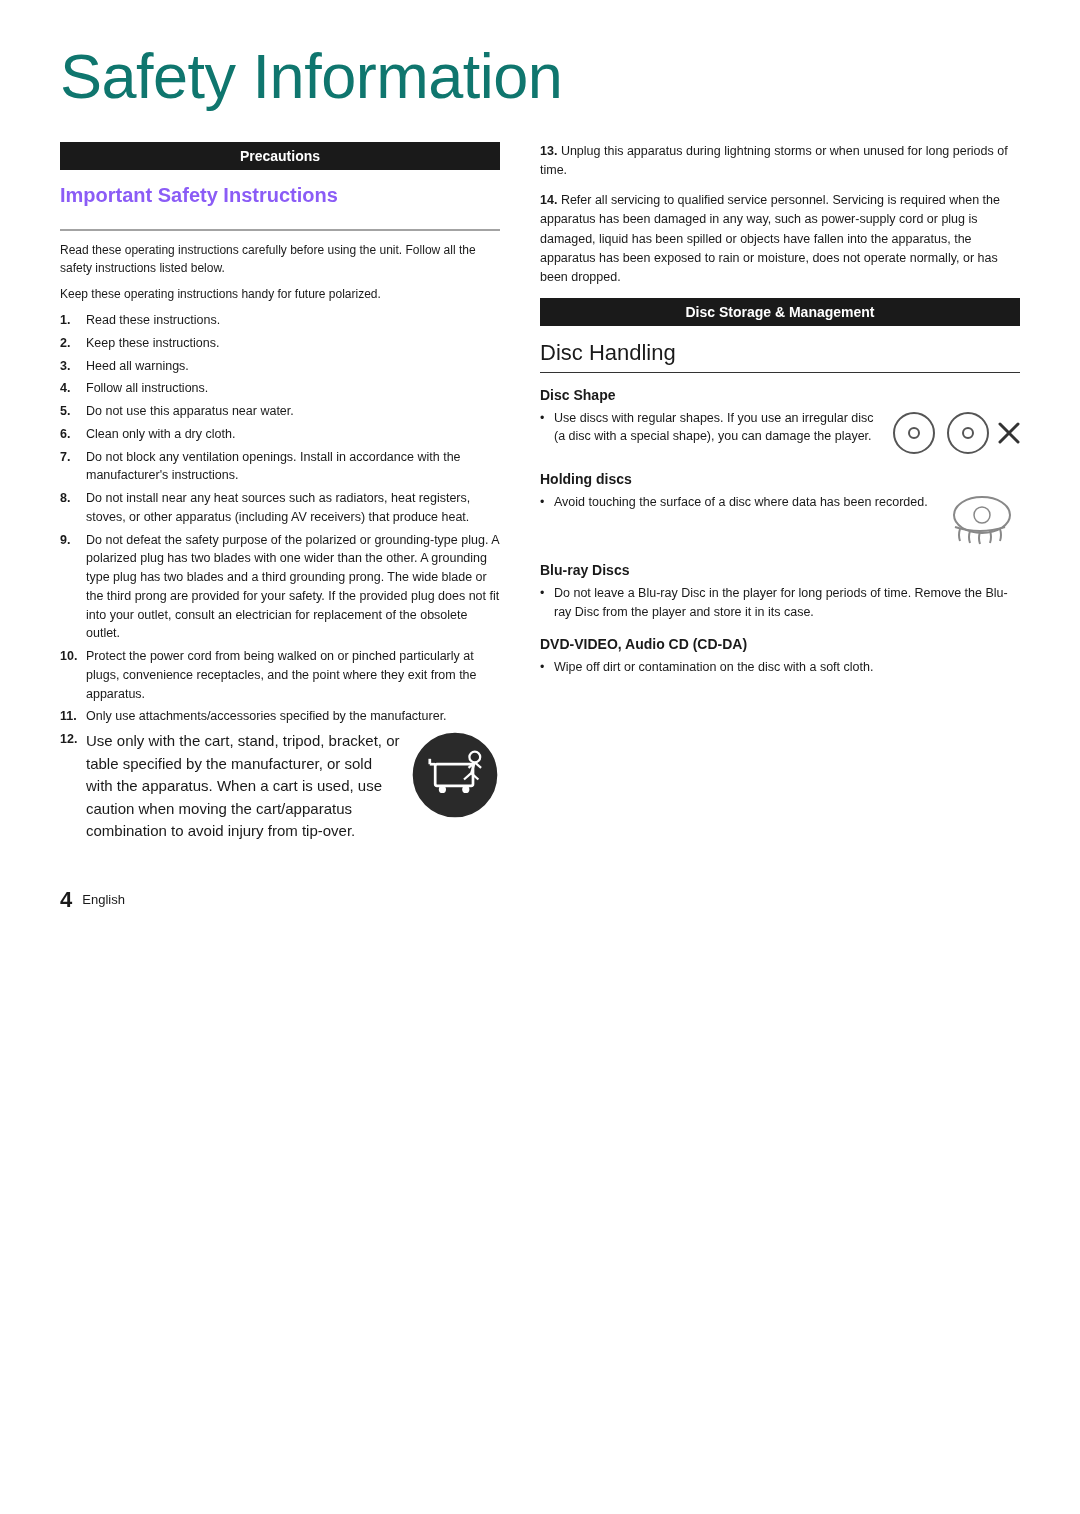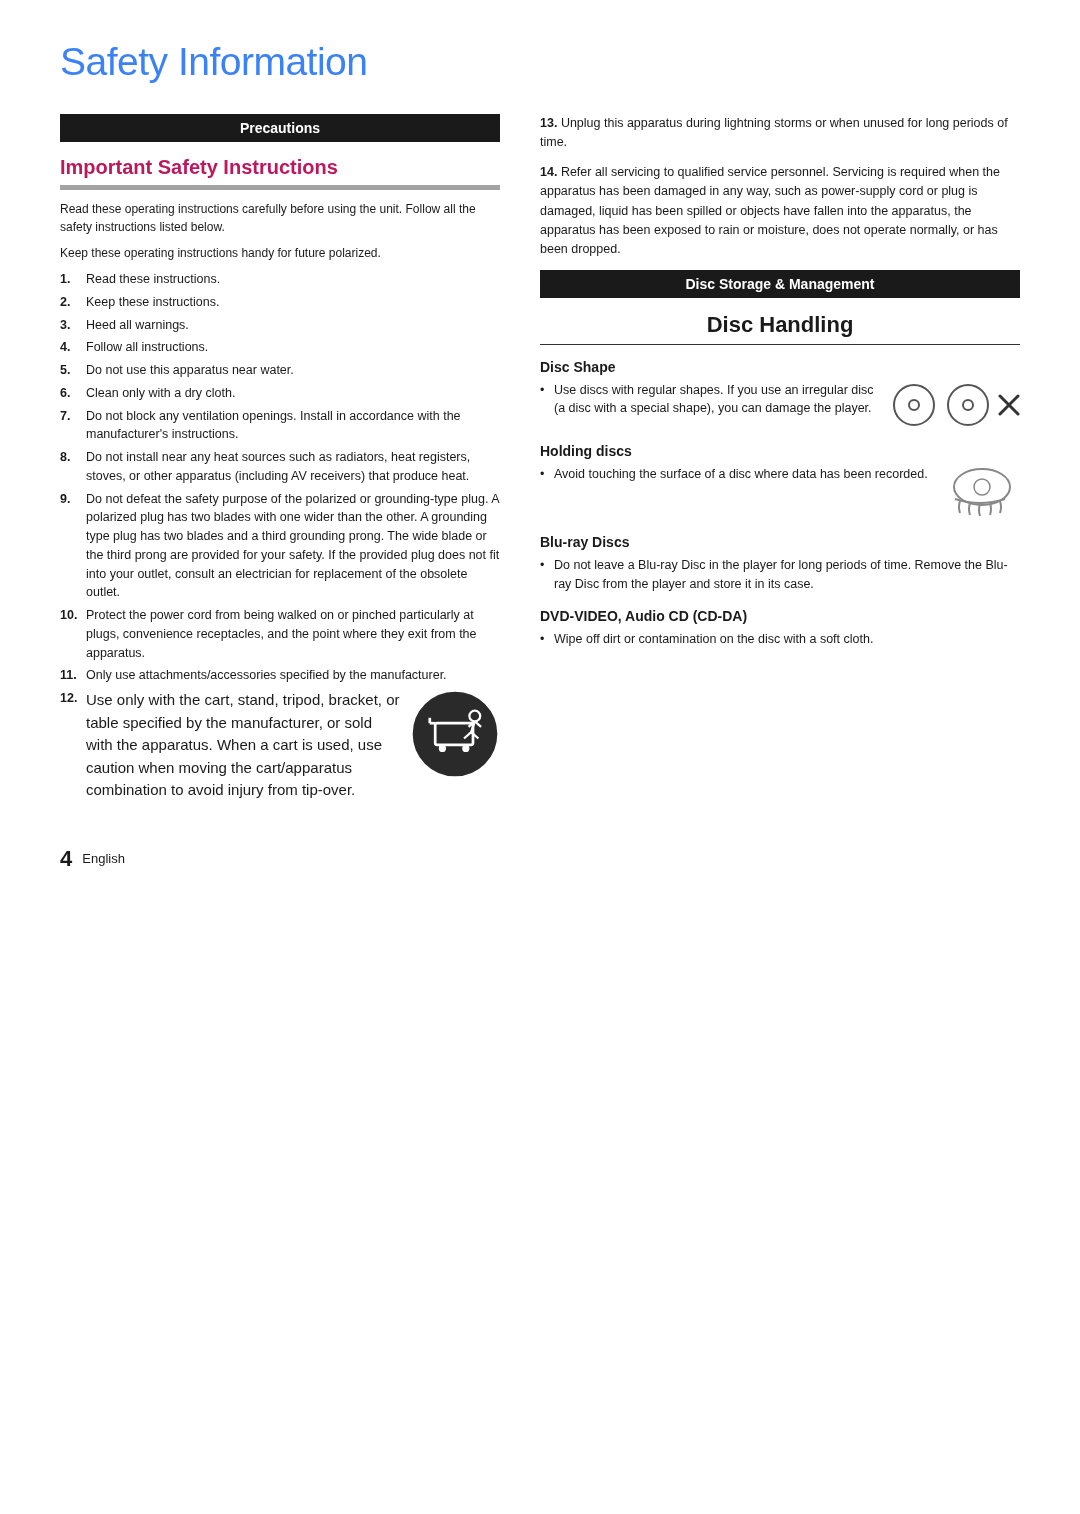"Safety Information" .page-title { color: #3b82f6 -> #0f766e; font-size: 39px -> 63px }
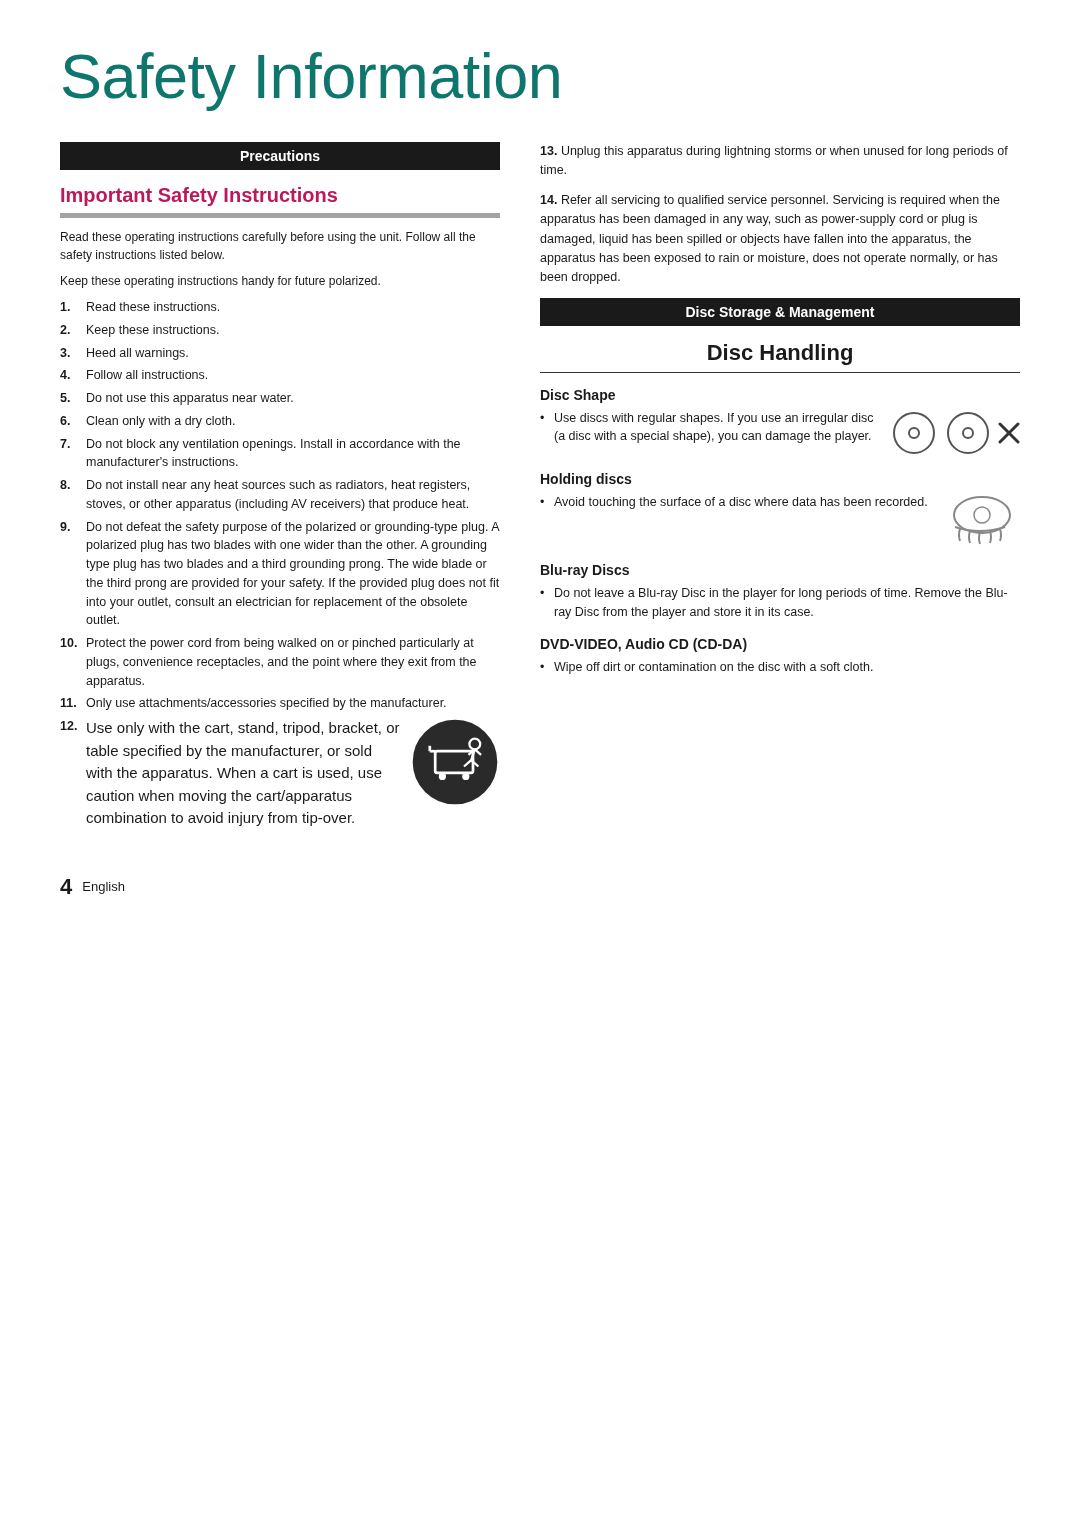"Important Safety Instructions" .important-safety-title { border-bottom: 5px solid #a3a3a3 -> 2px solid #a3a3a3; color: #be185d -> #8b5cf6; padding-bottom: 6px -> 22px }
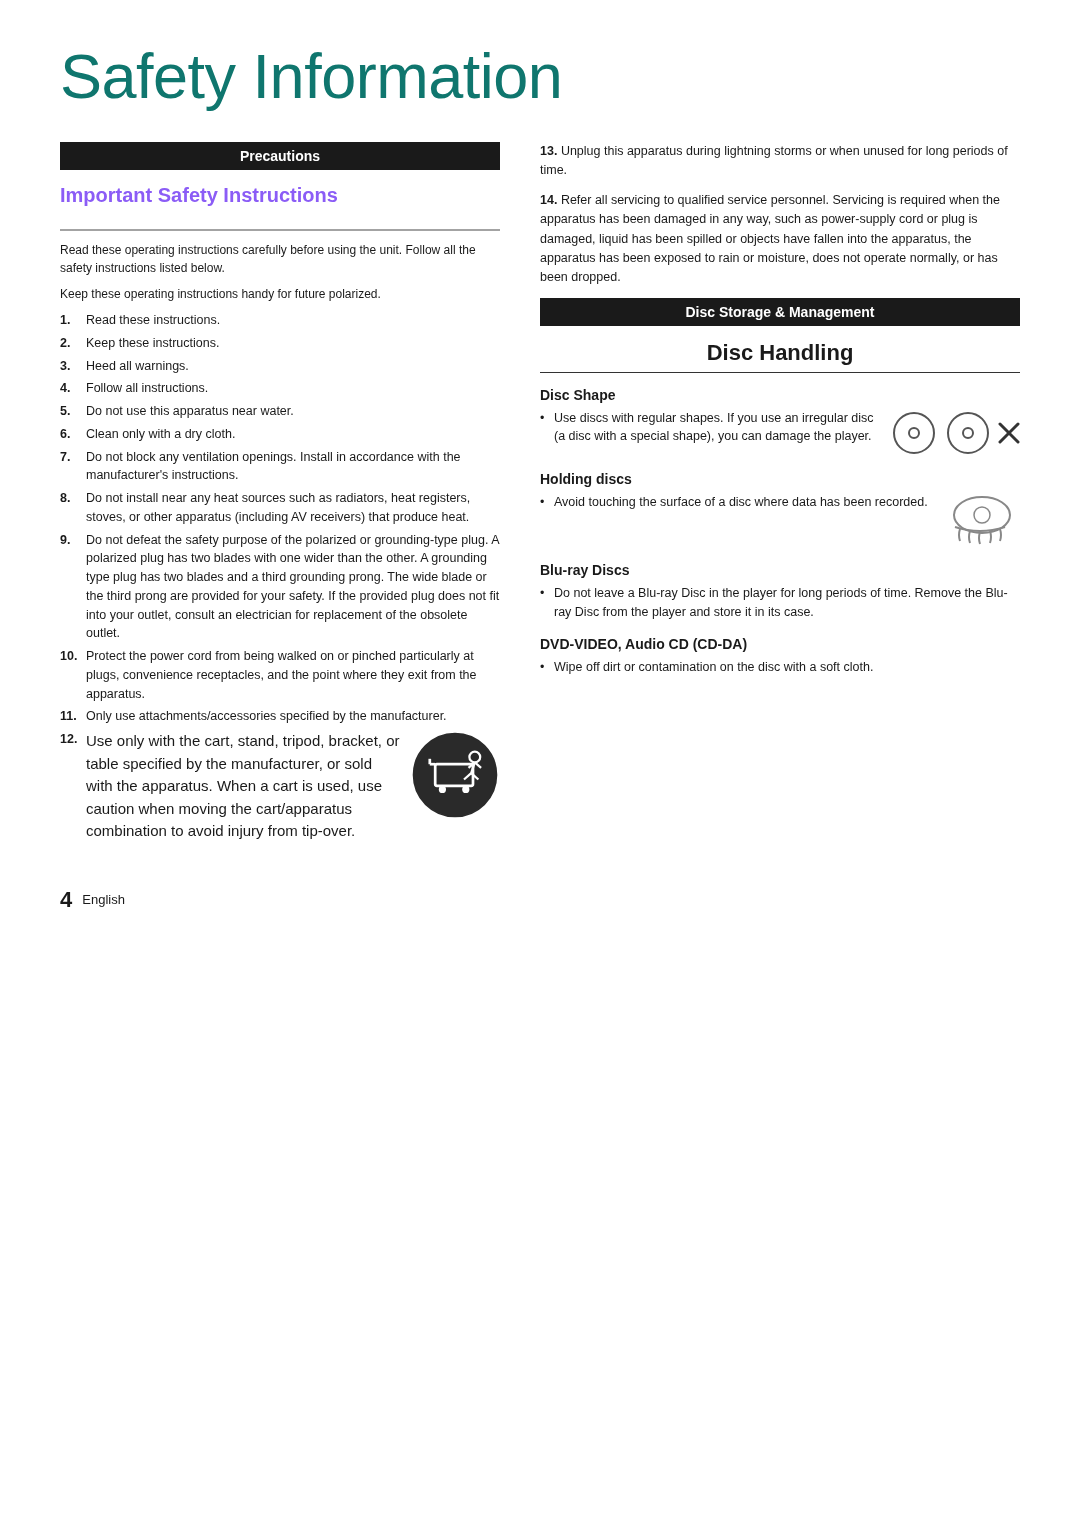"Disc Handling" .disc-handling-title { font-weight: bold -> normal; text-align: center -> none }
